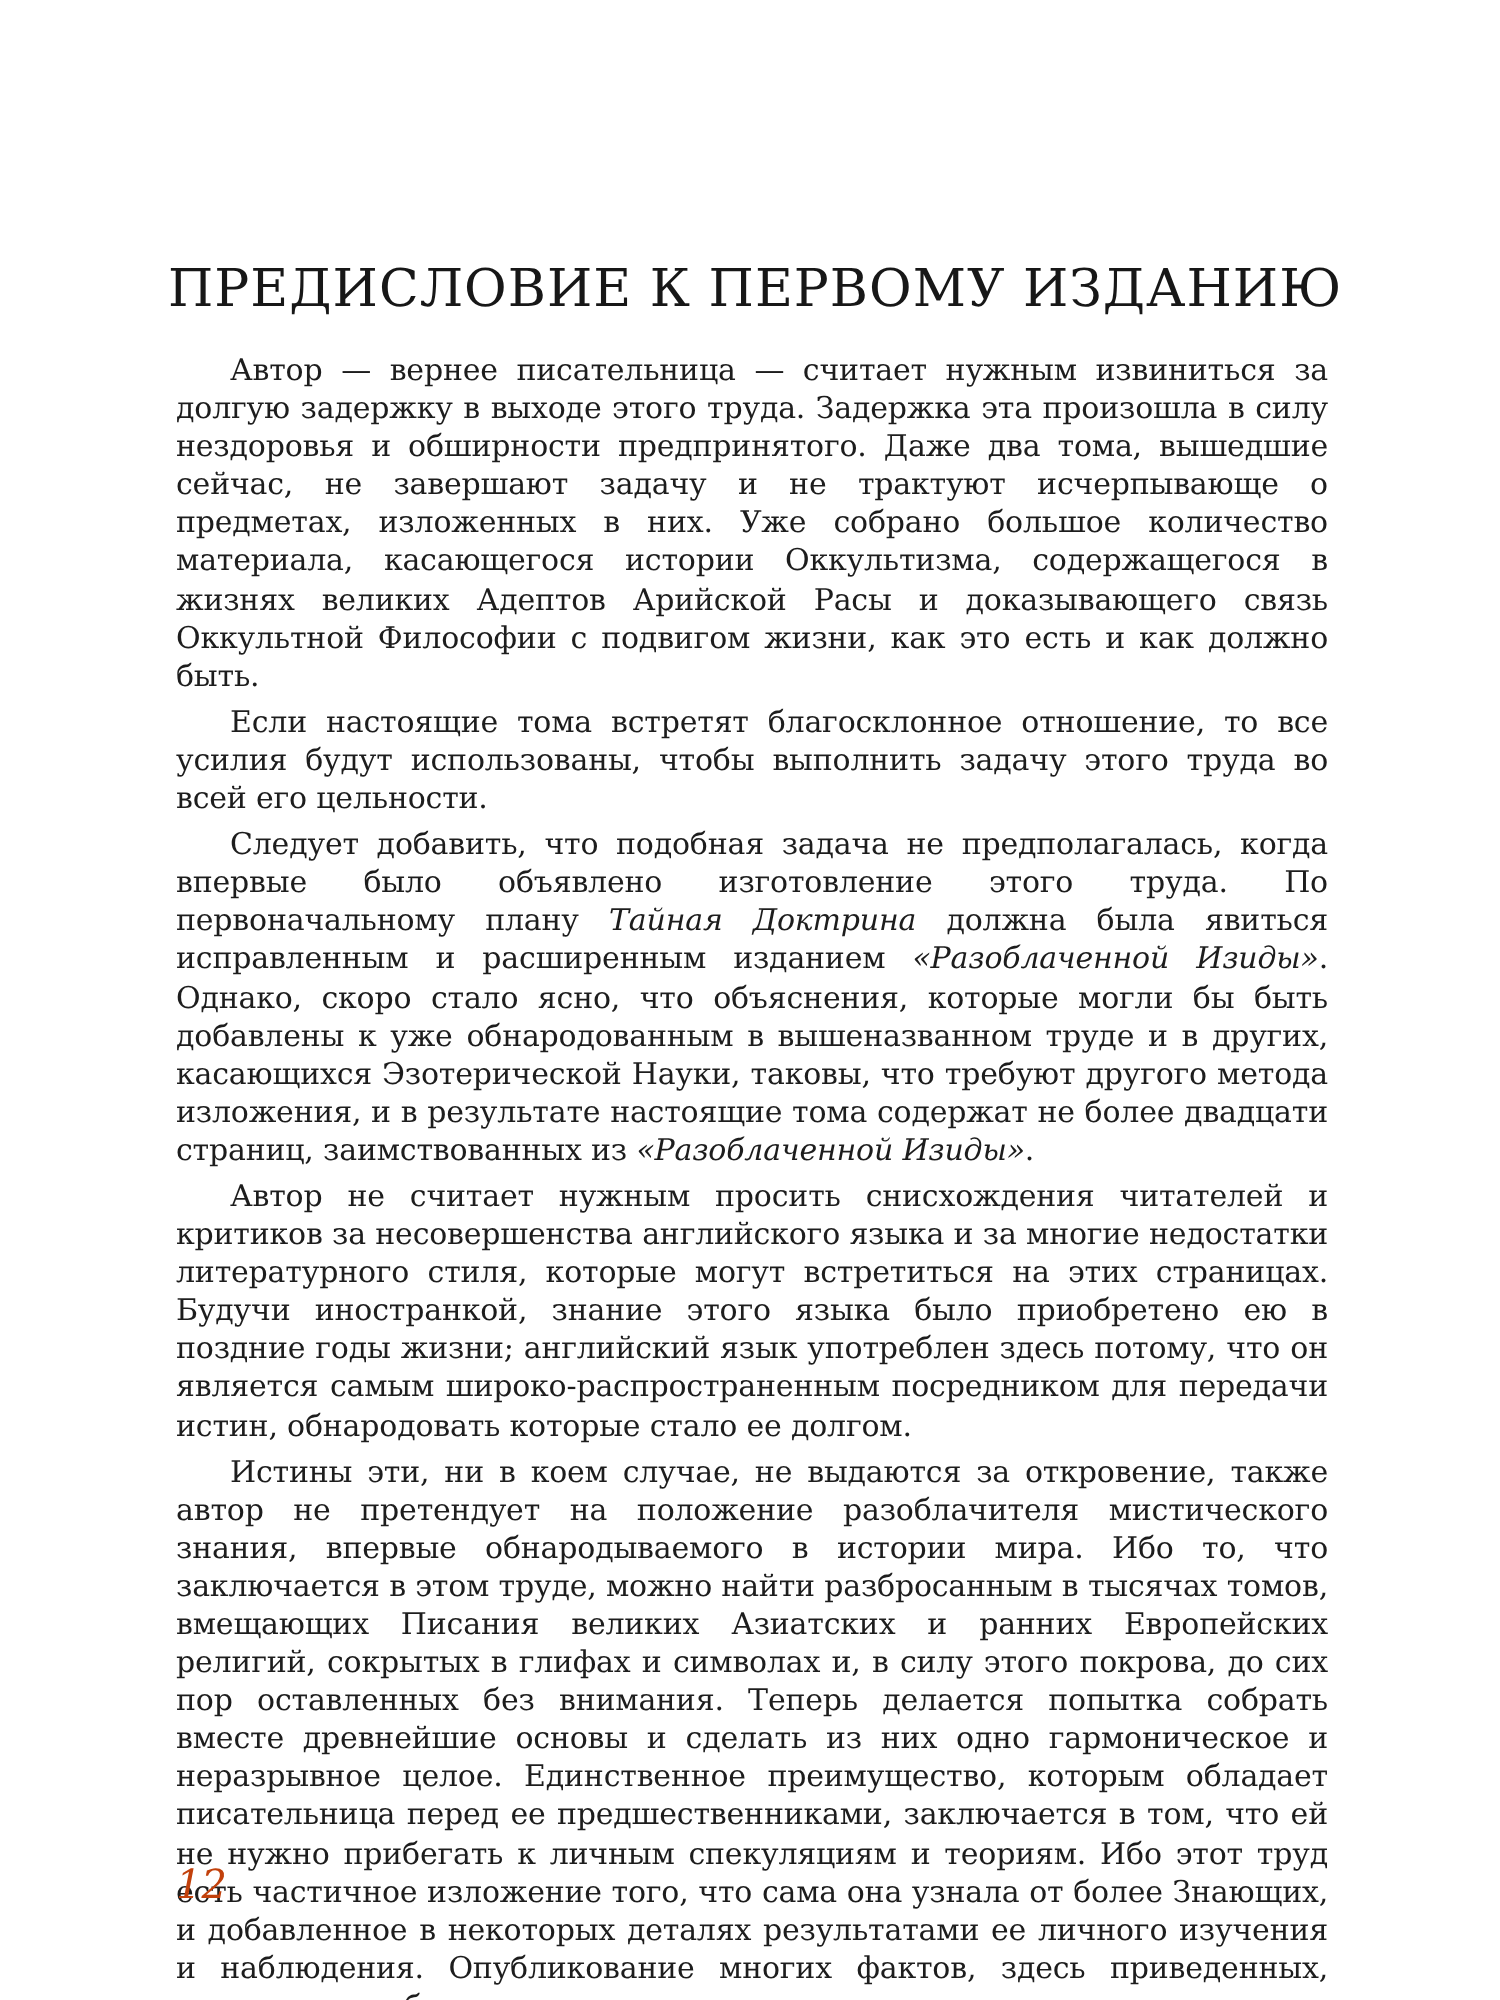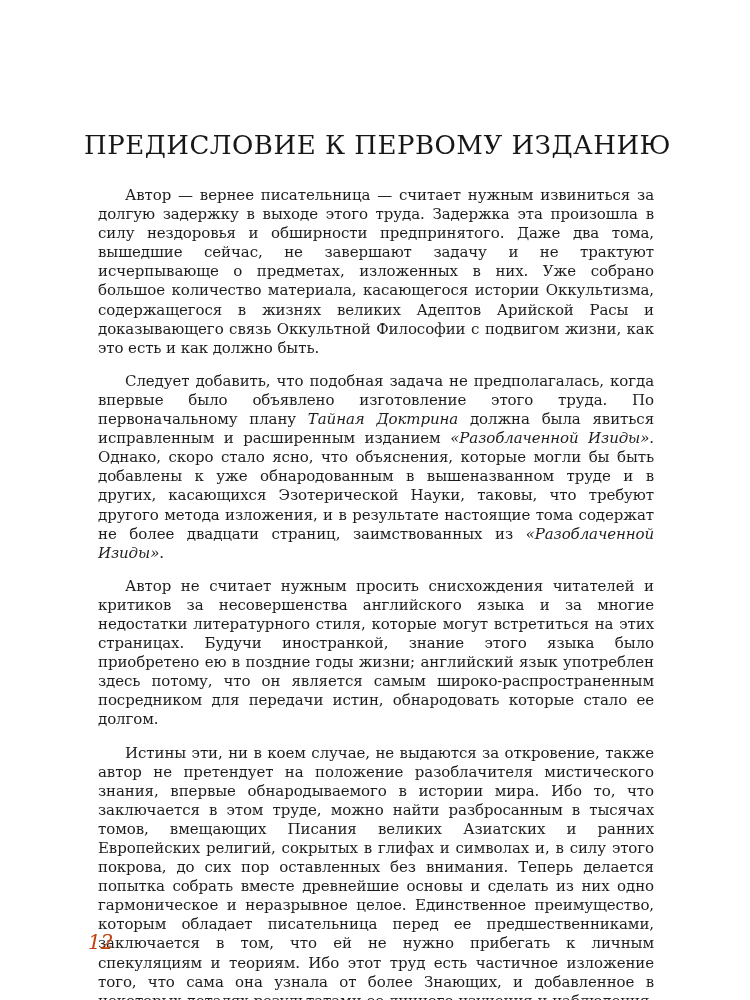"Автор — вернее писательница —" .body-text p { margin: 14px -> 4px }
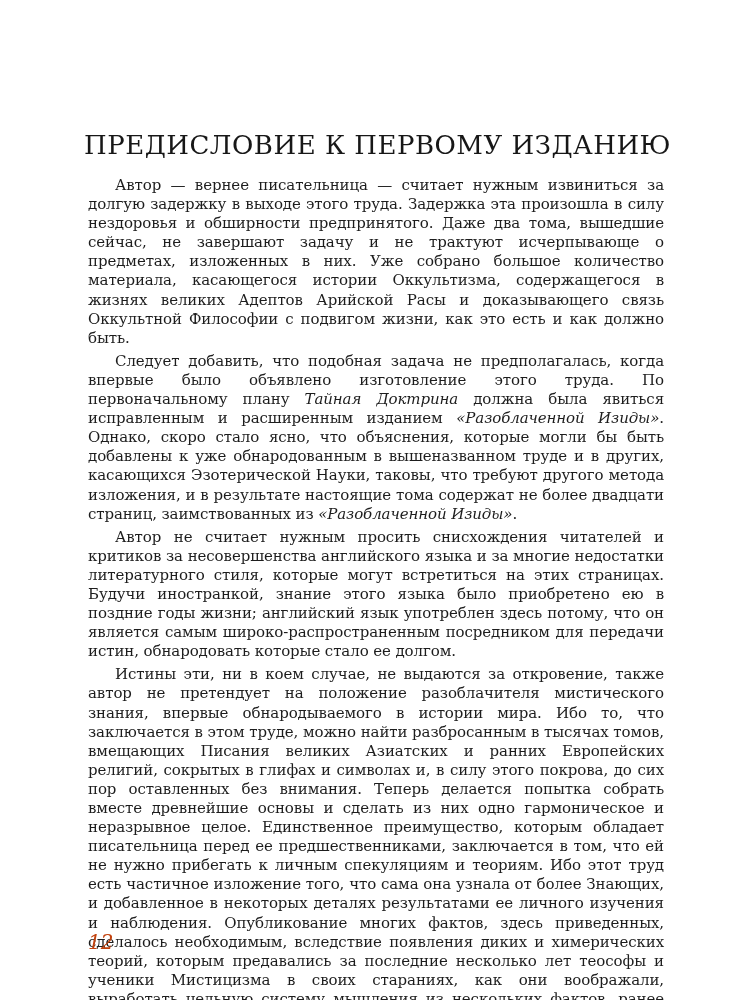"Если настоящие тома встретят" p { html: none -> <p><span>Если настоящие тома встретят благосклонное отношение, то все усилия будут использованы, чтобы выполнить задачу этого труда во всей его цельности.</span></p> }
